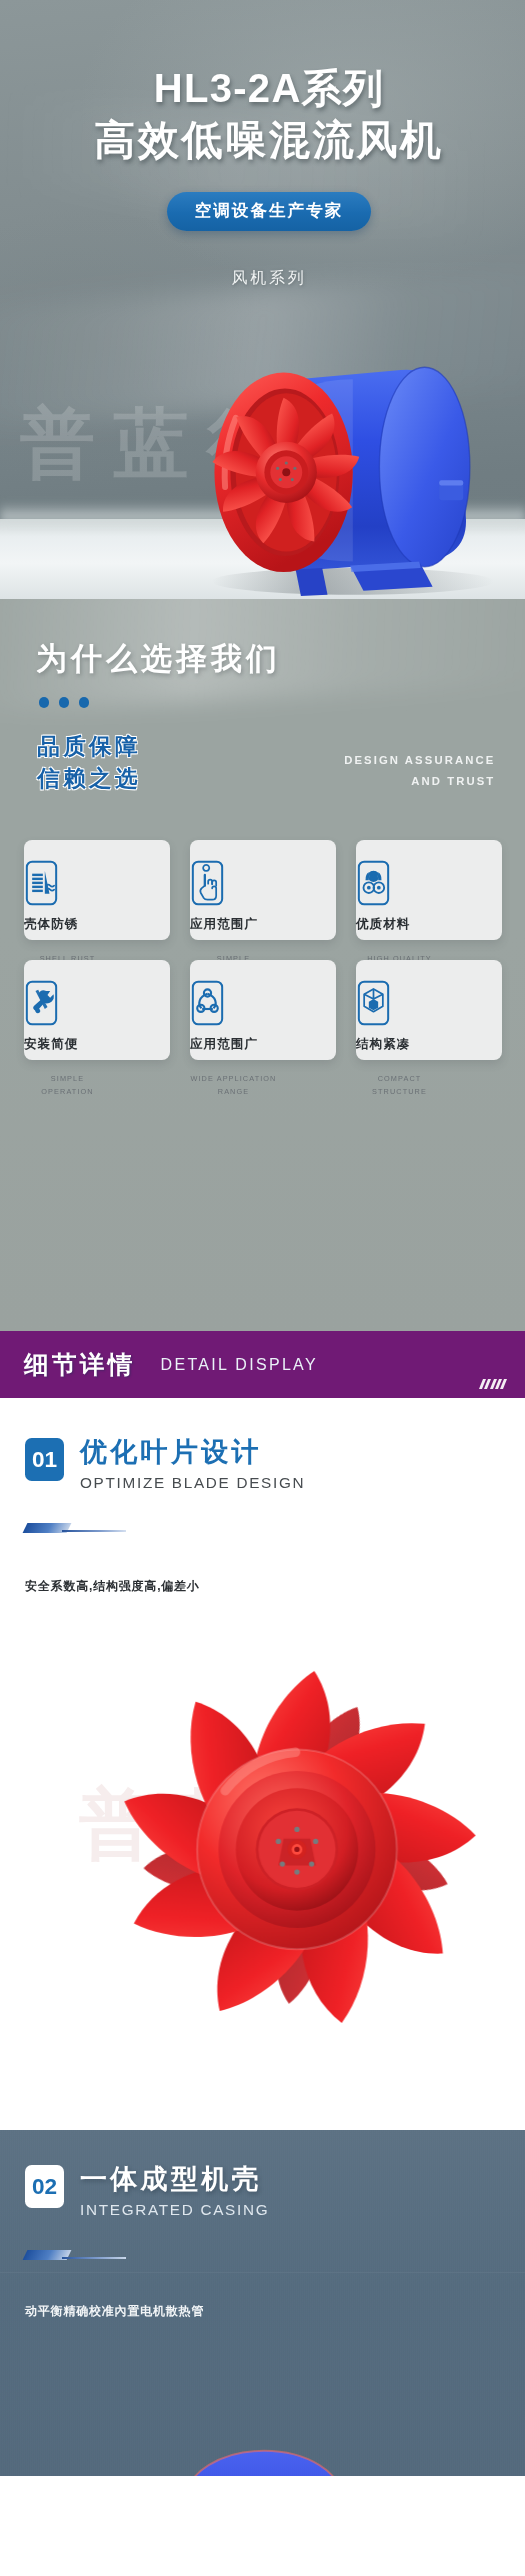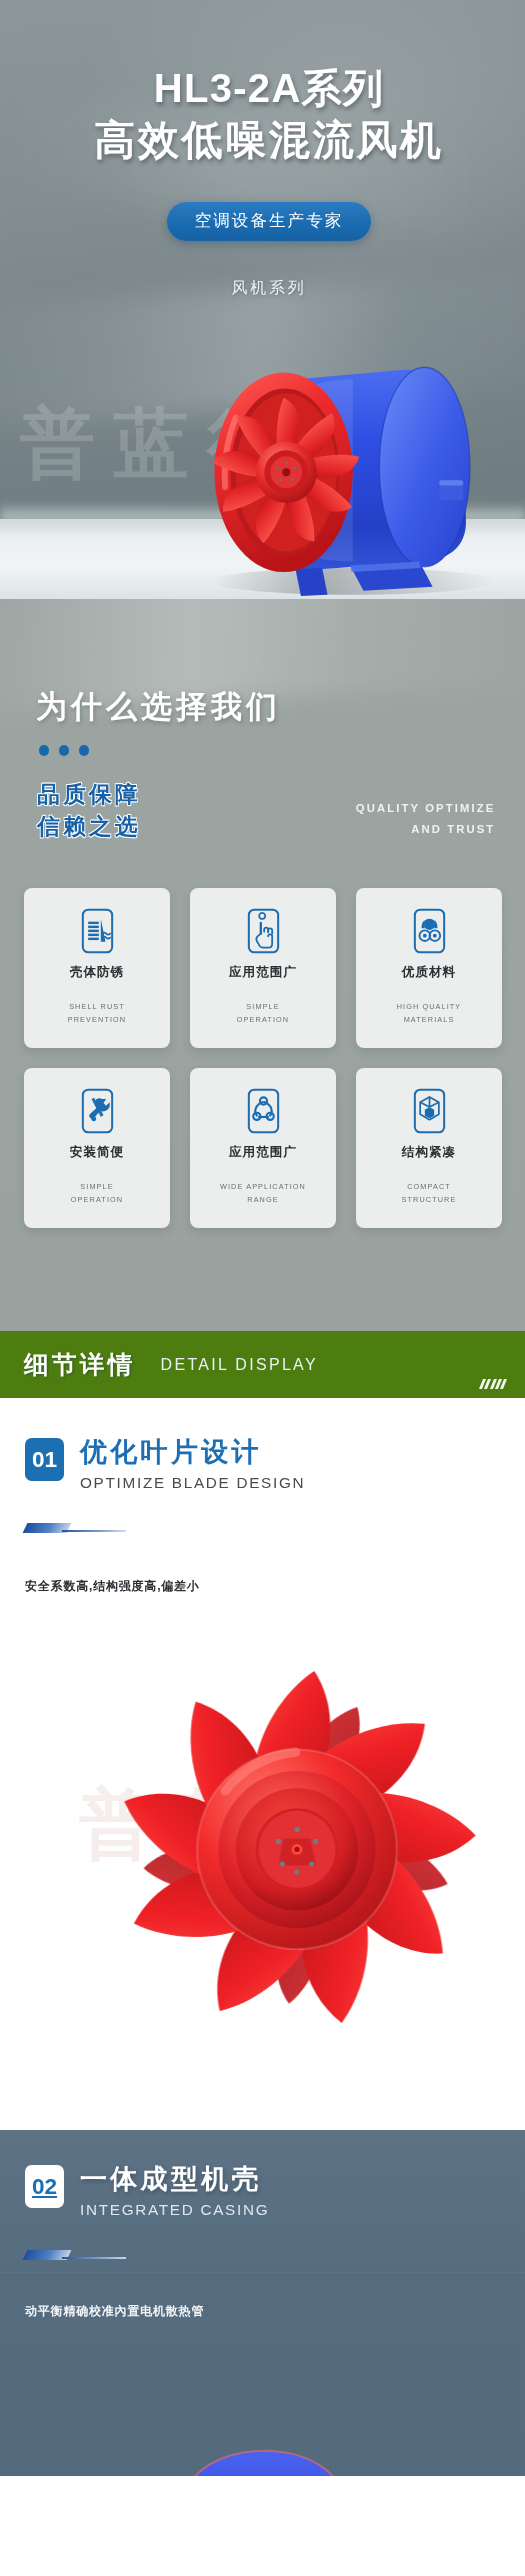"空调设备生产专家" .hero-badge { font-weight: 400 -> 700; margin-top: 36px -> 26px }
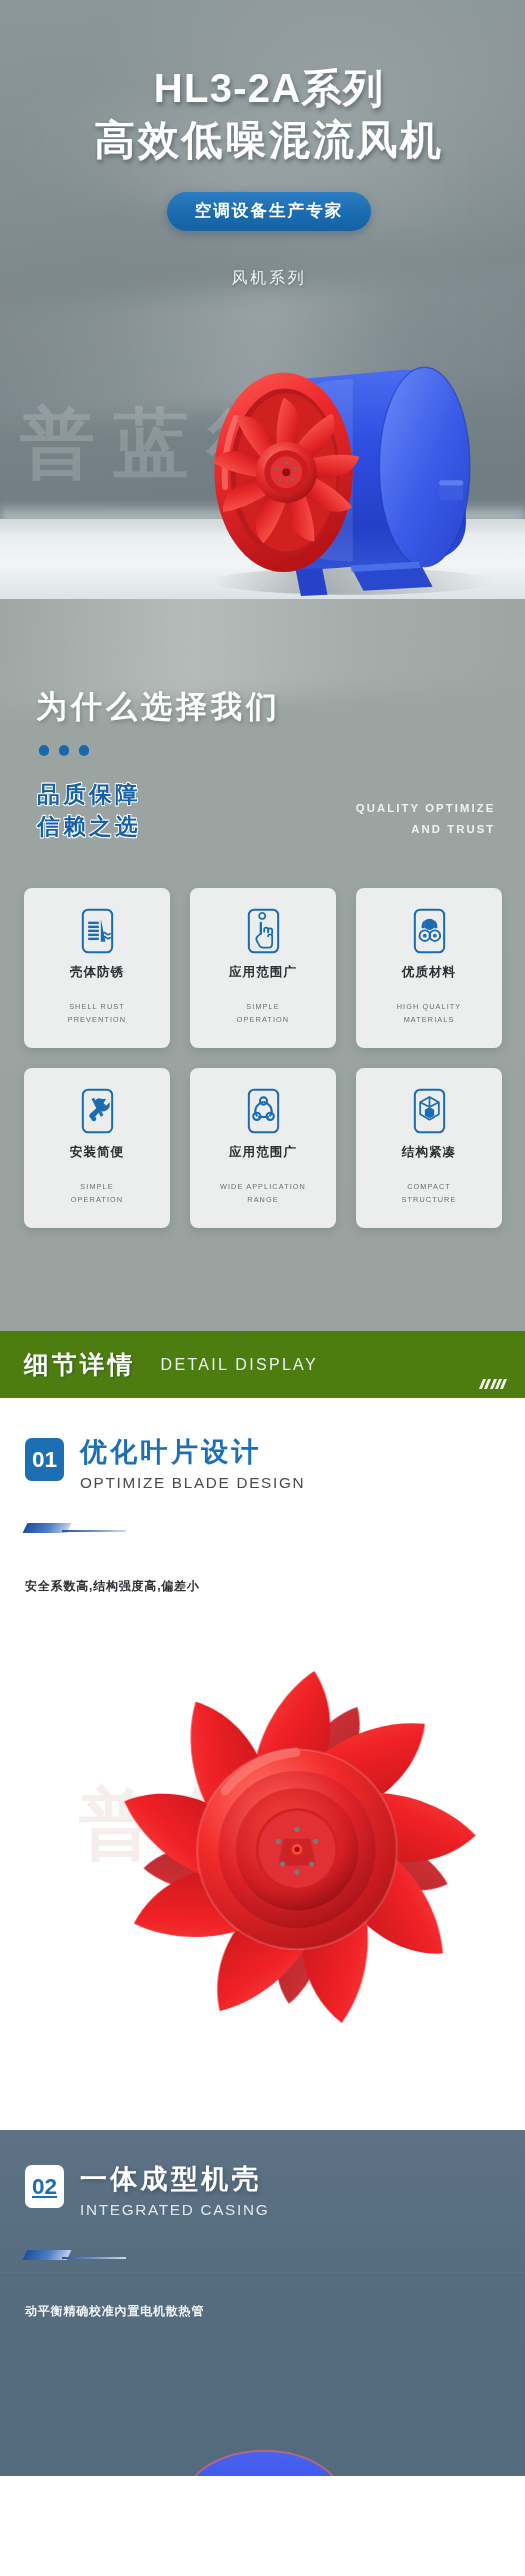"为什么选择我们" .why h2 { padding-top: 87px -> 39px }
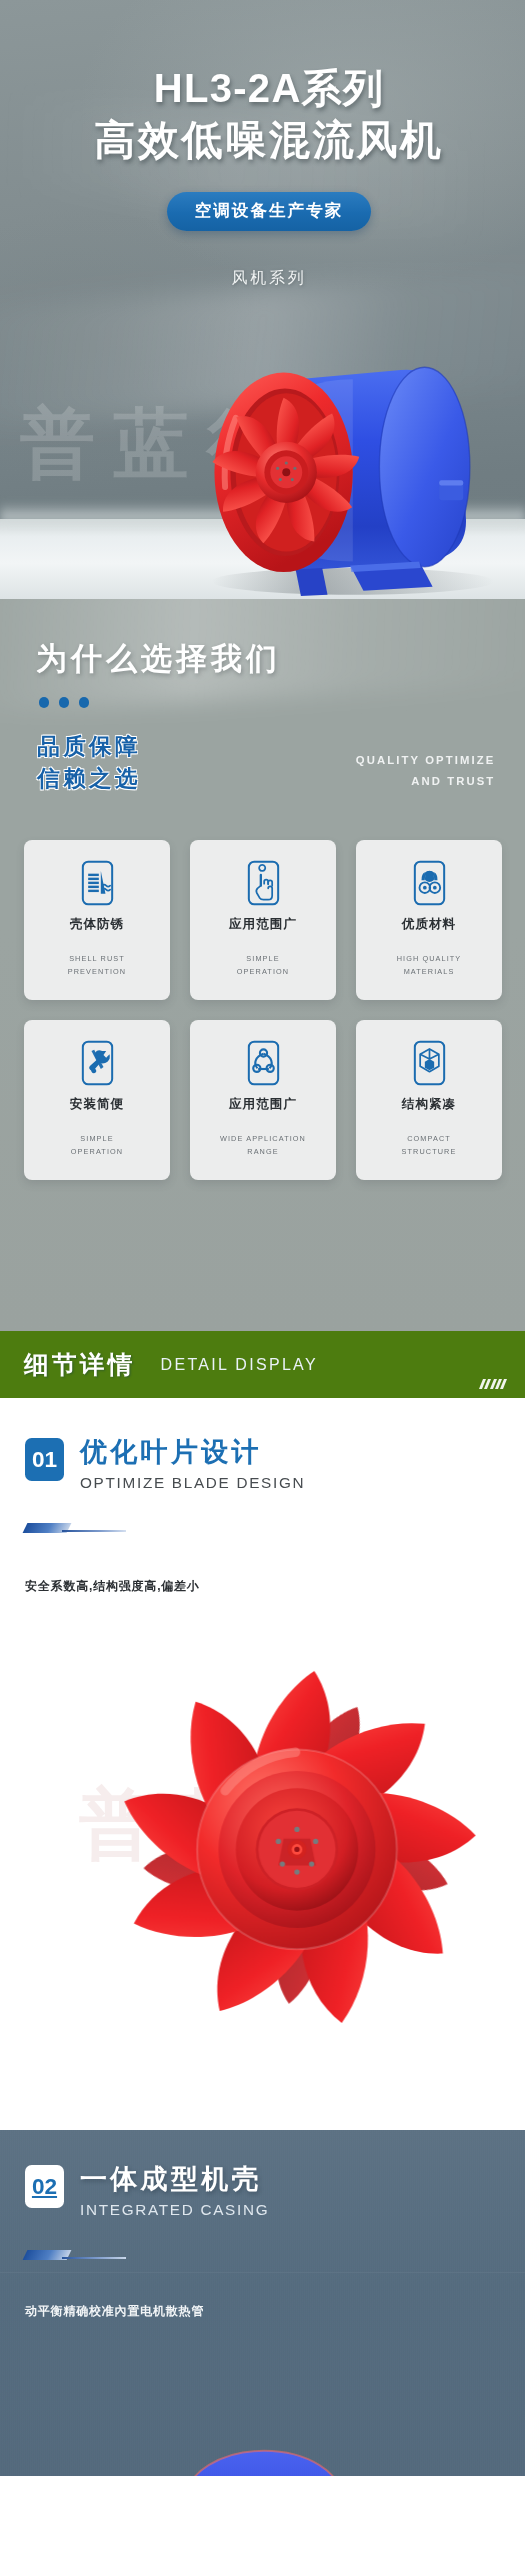"QUALITY OPTIMIZE" div { text: QUALITY OPTIMIZE -> DESIGN ASSURANCE }
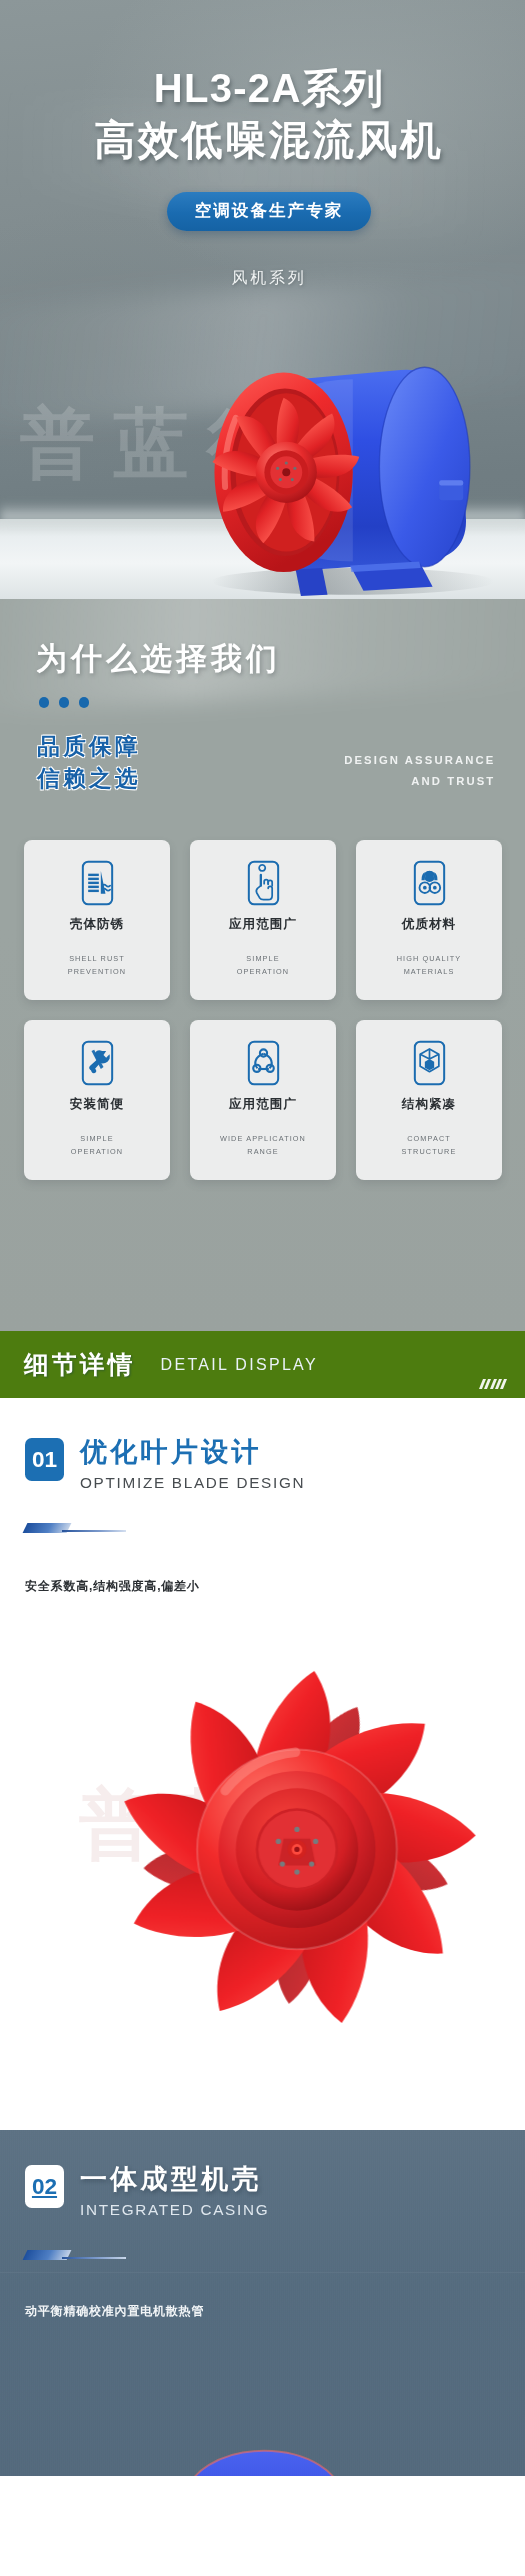"壳体防锈" .card { align-items: center -> none; height: 160px -> 100px }
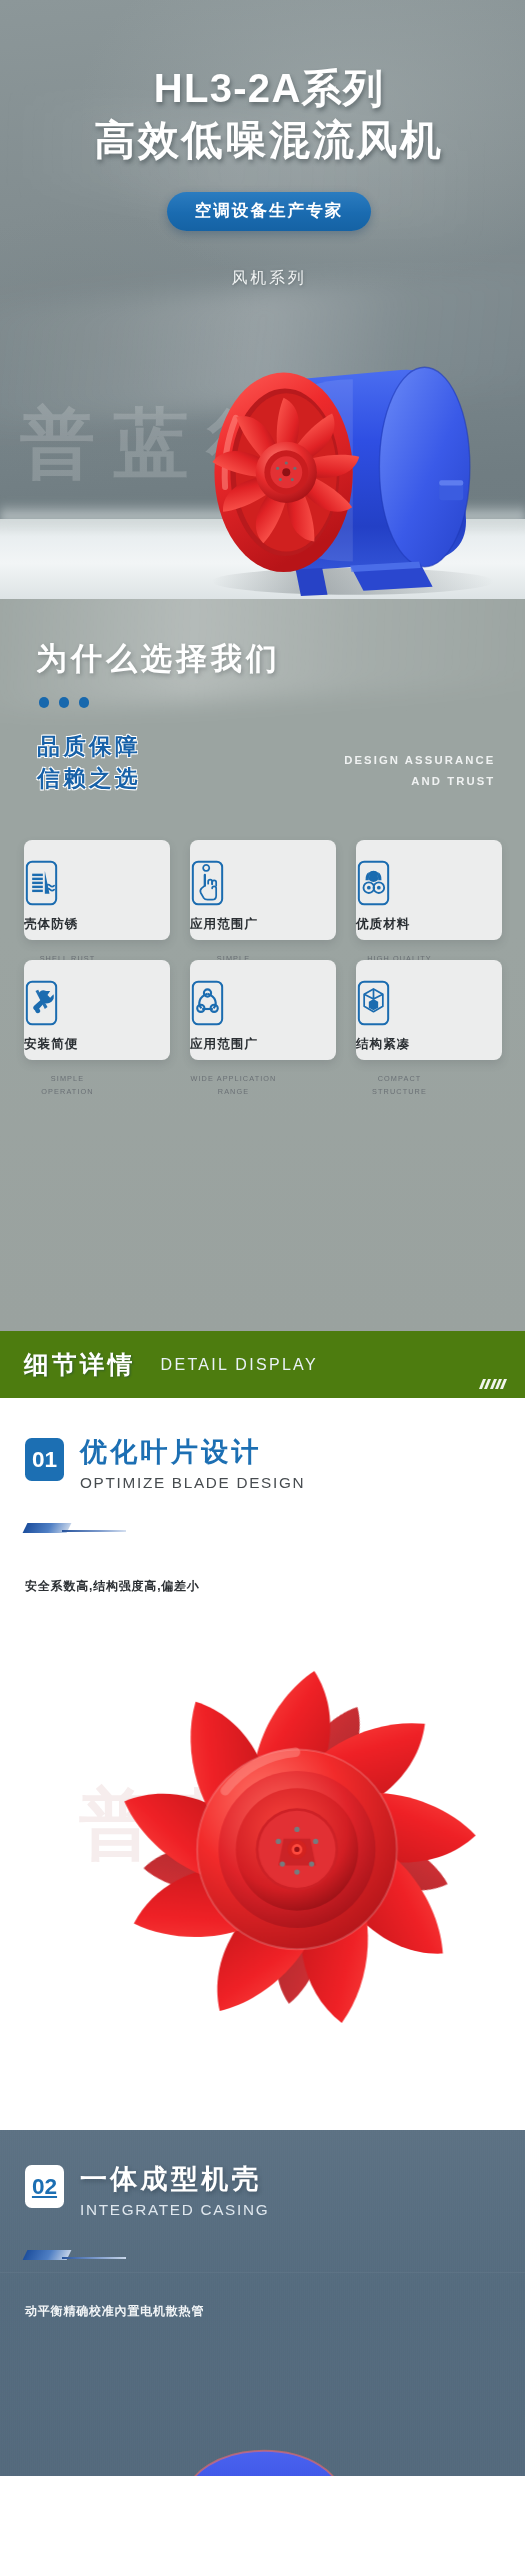"细节详情" .banner { background: #4d7c0f -> #701a75 }
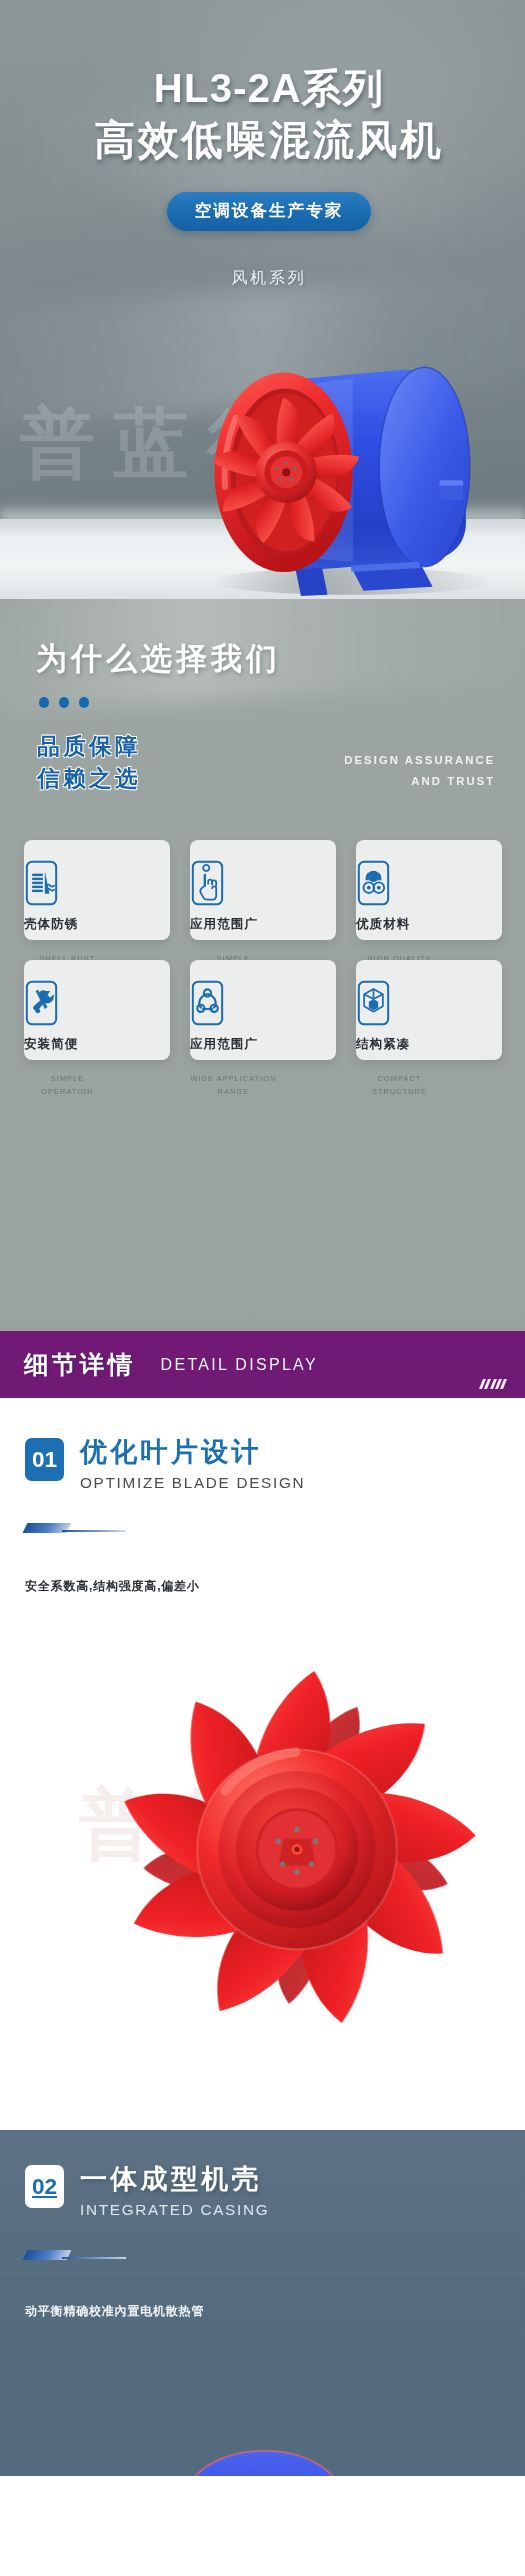"02" .num-badge.ghost { text-decoration: underline -> none }
